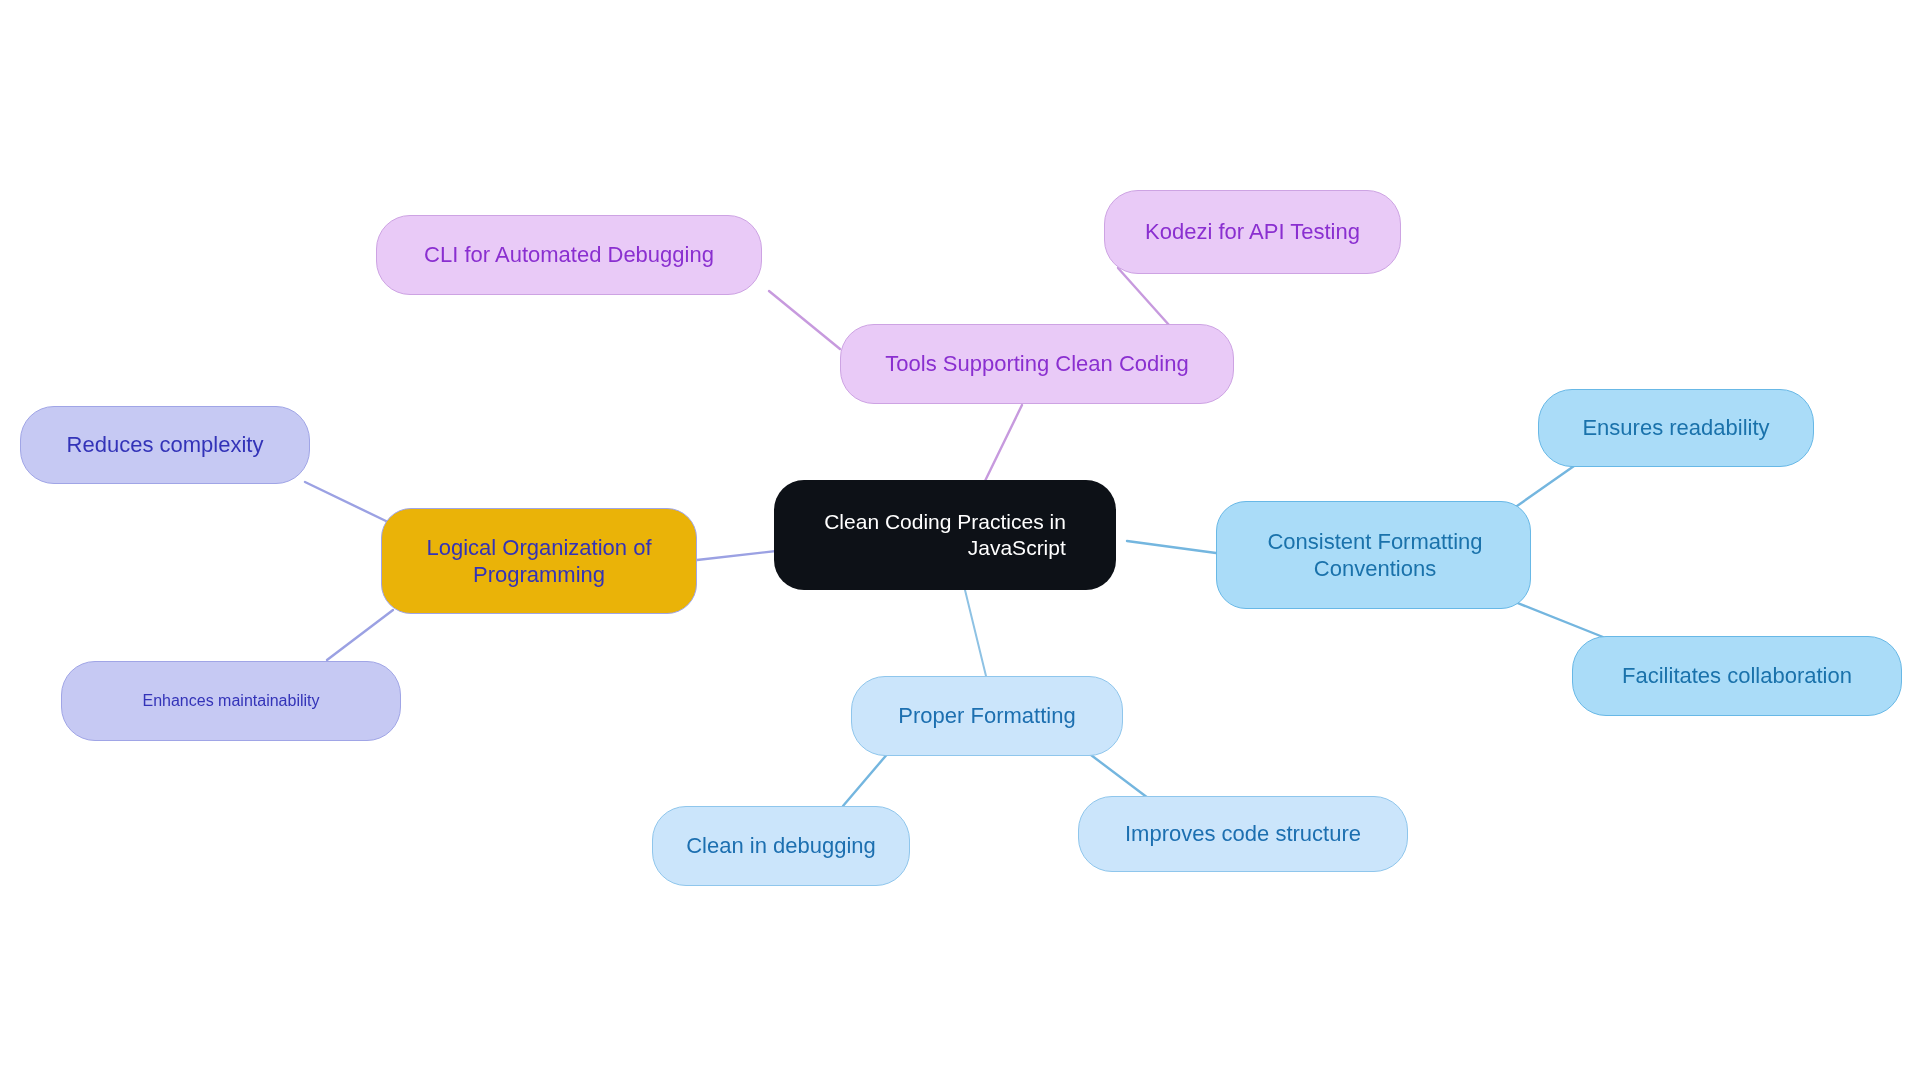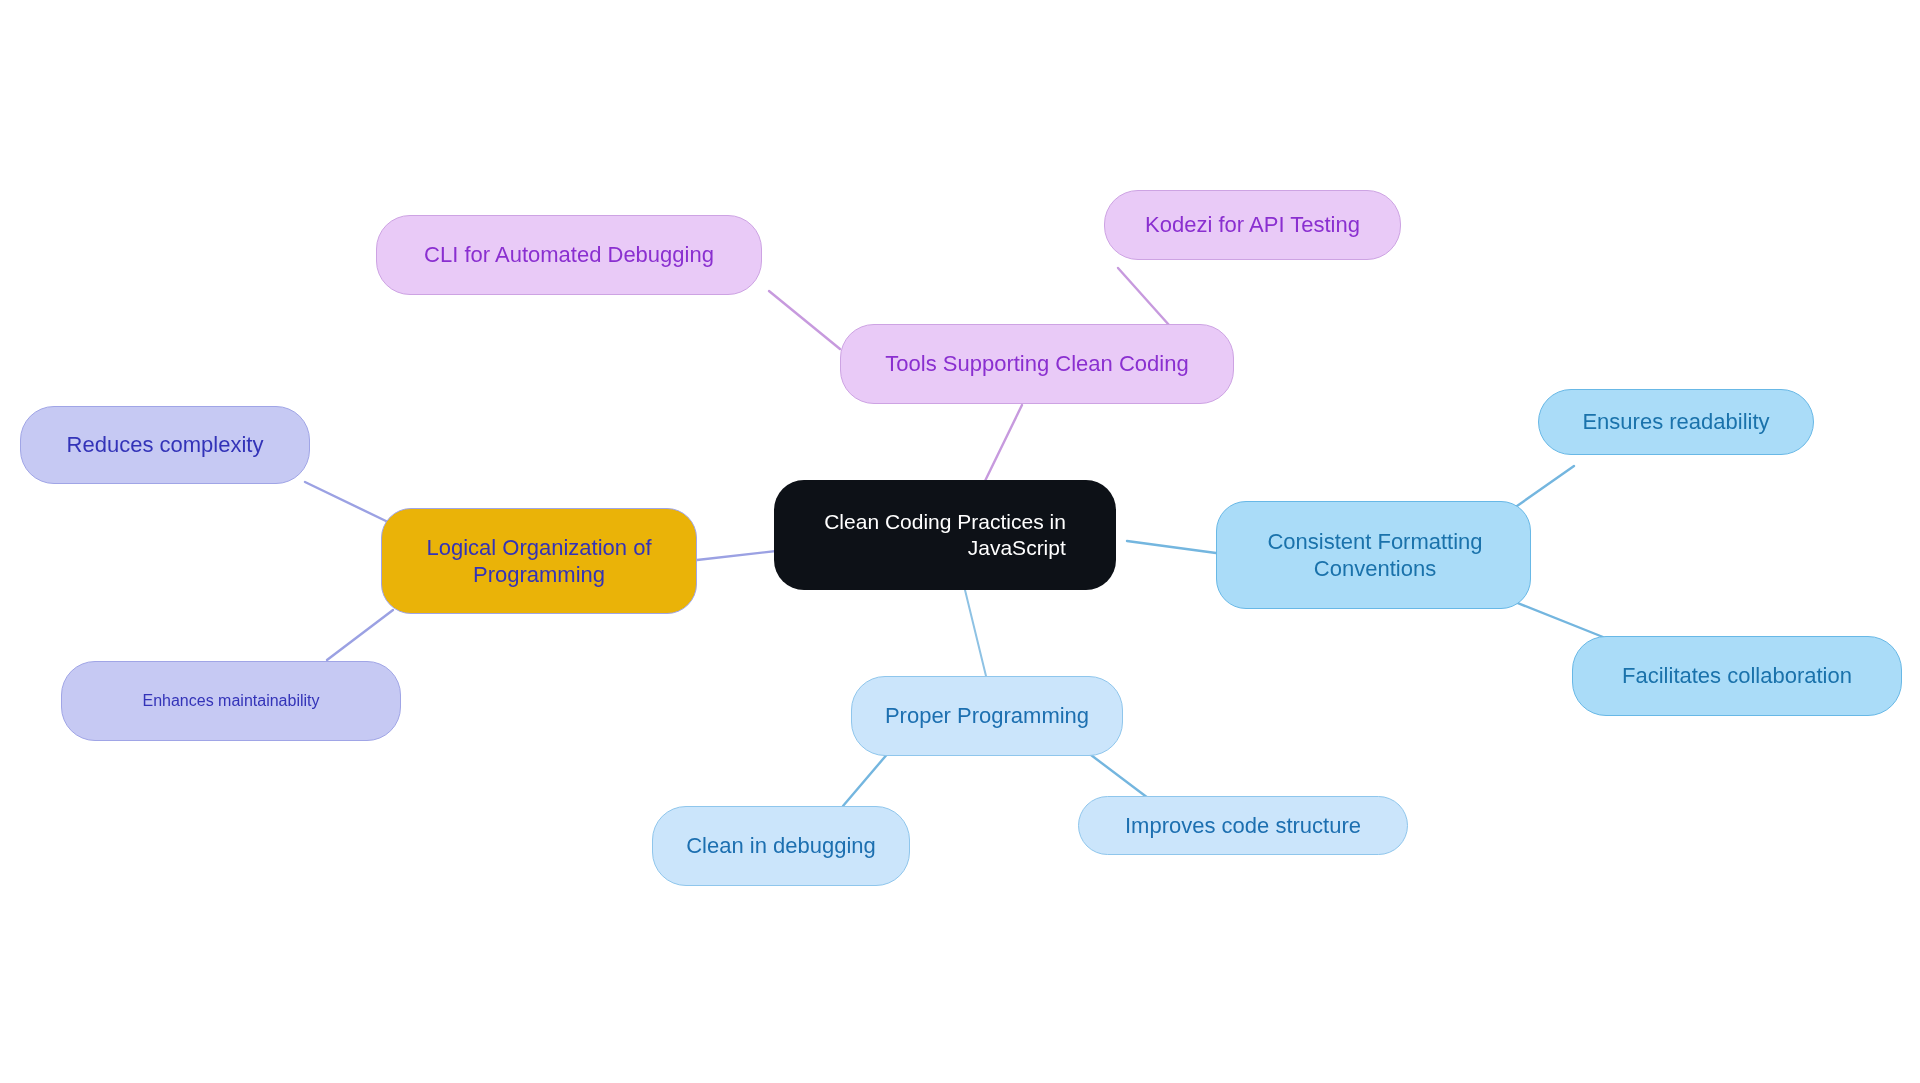"Kodezi for API Testing" div.node { height: 70px -> 84px }
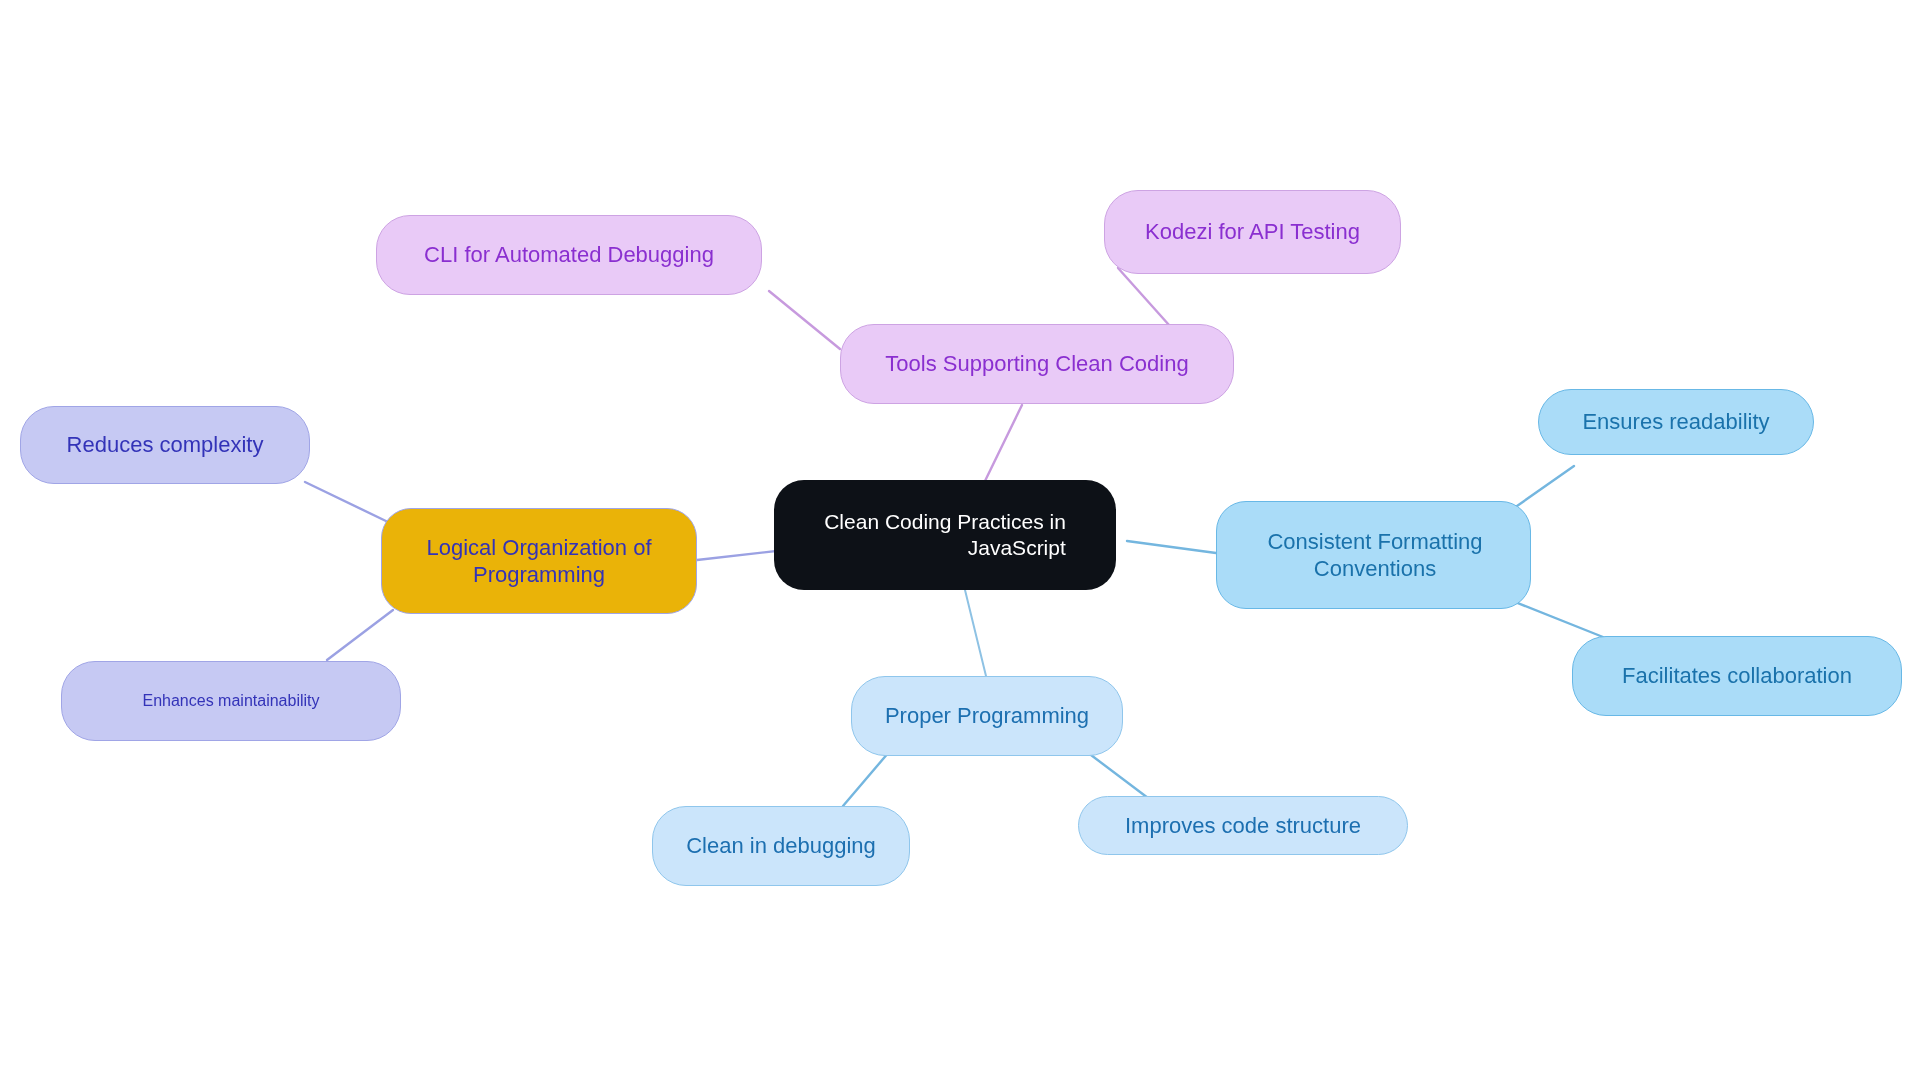"Ensures readability" div.node { height: 66px -> 78px }
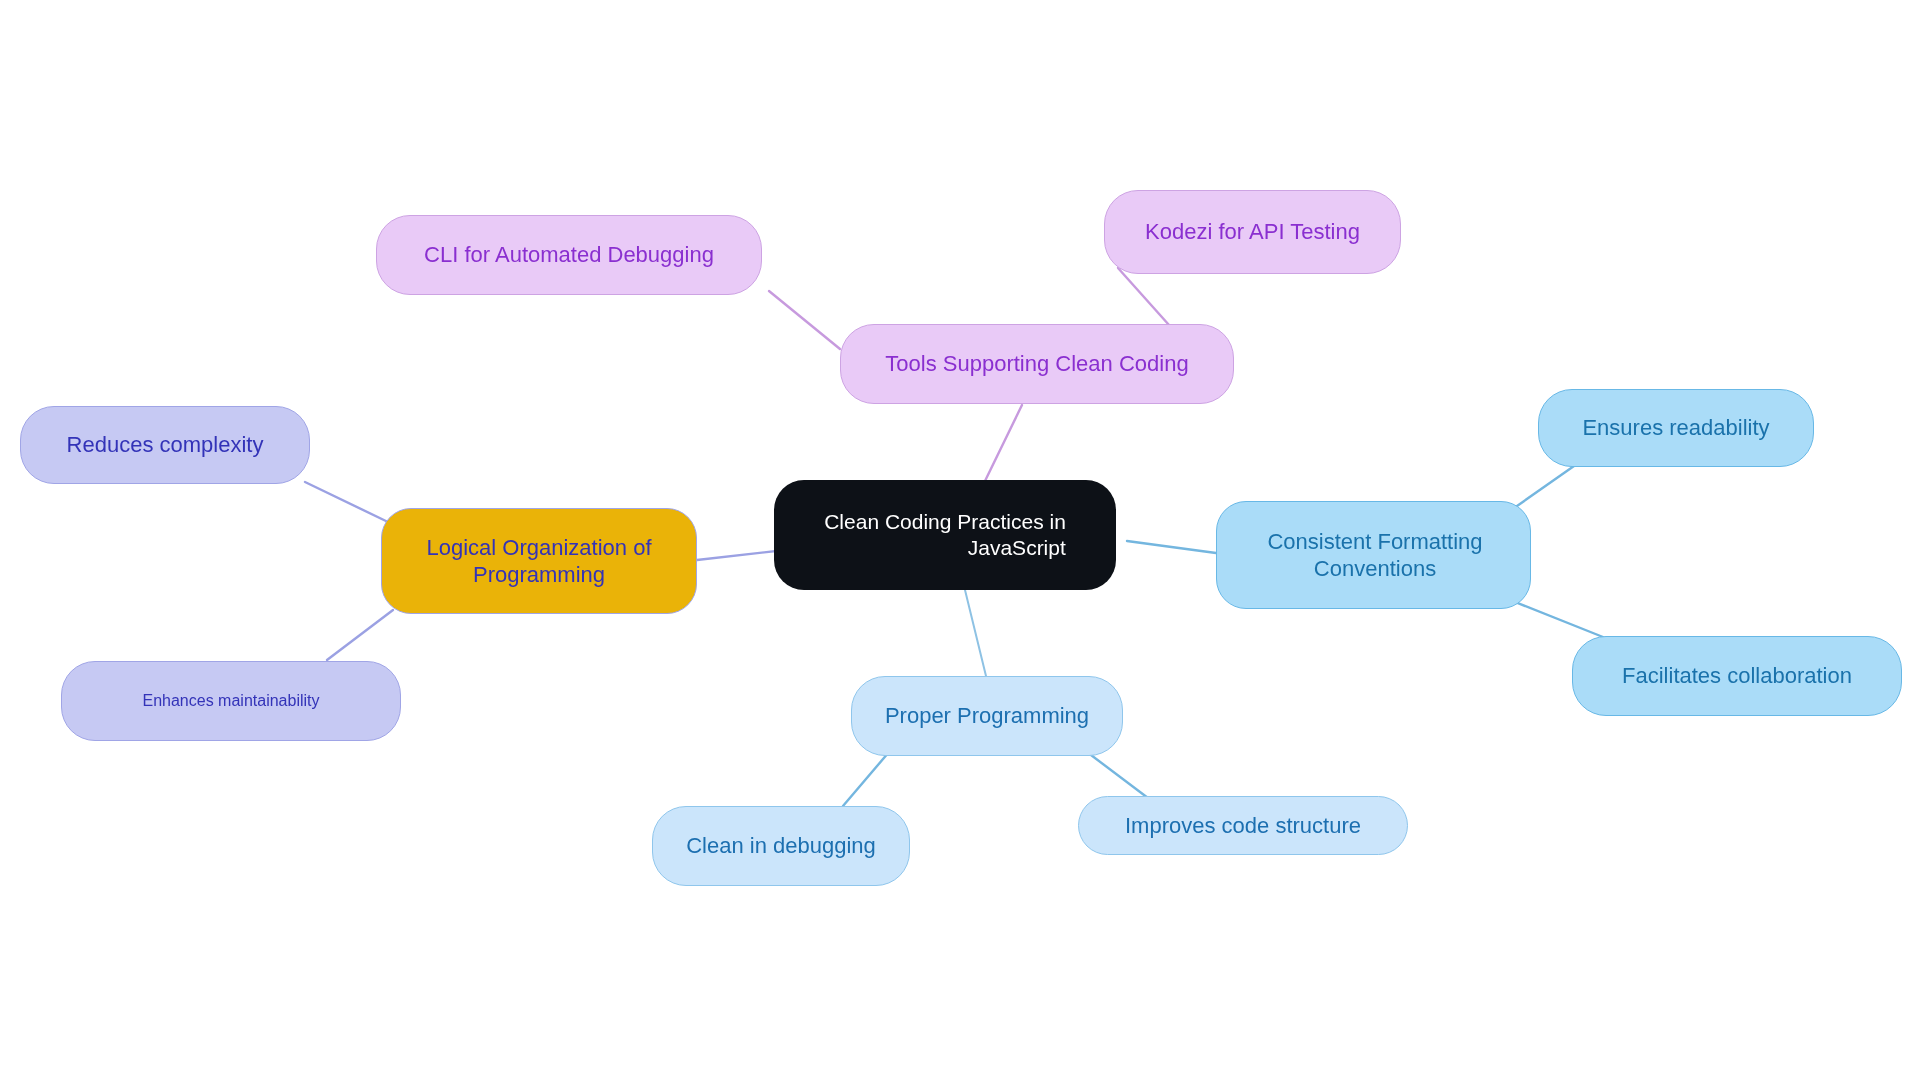"Proper Programming" div.node { text: Programming -> Formatting }
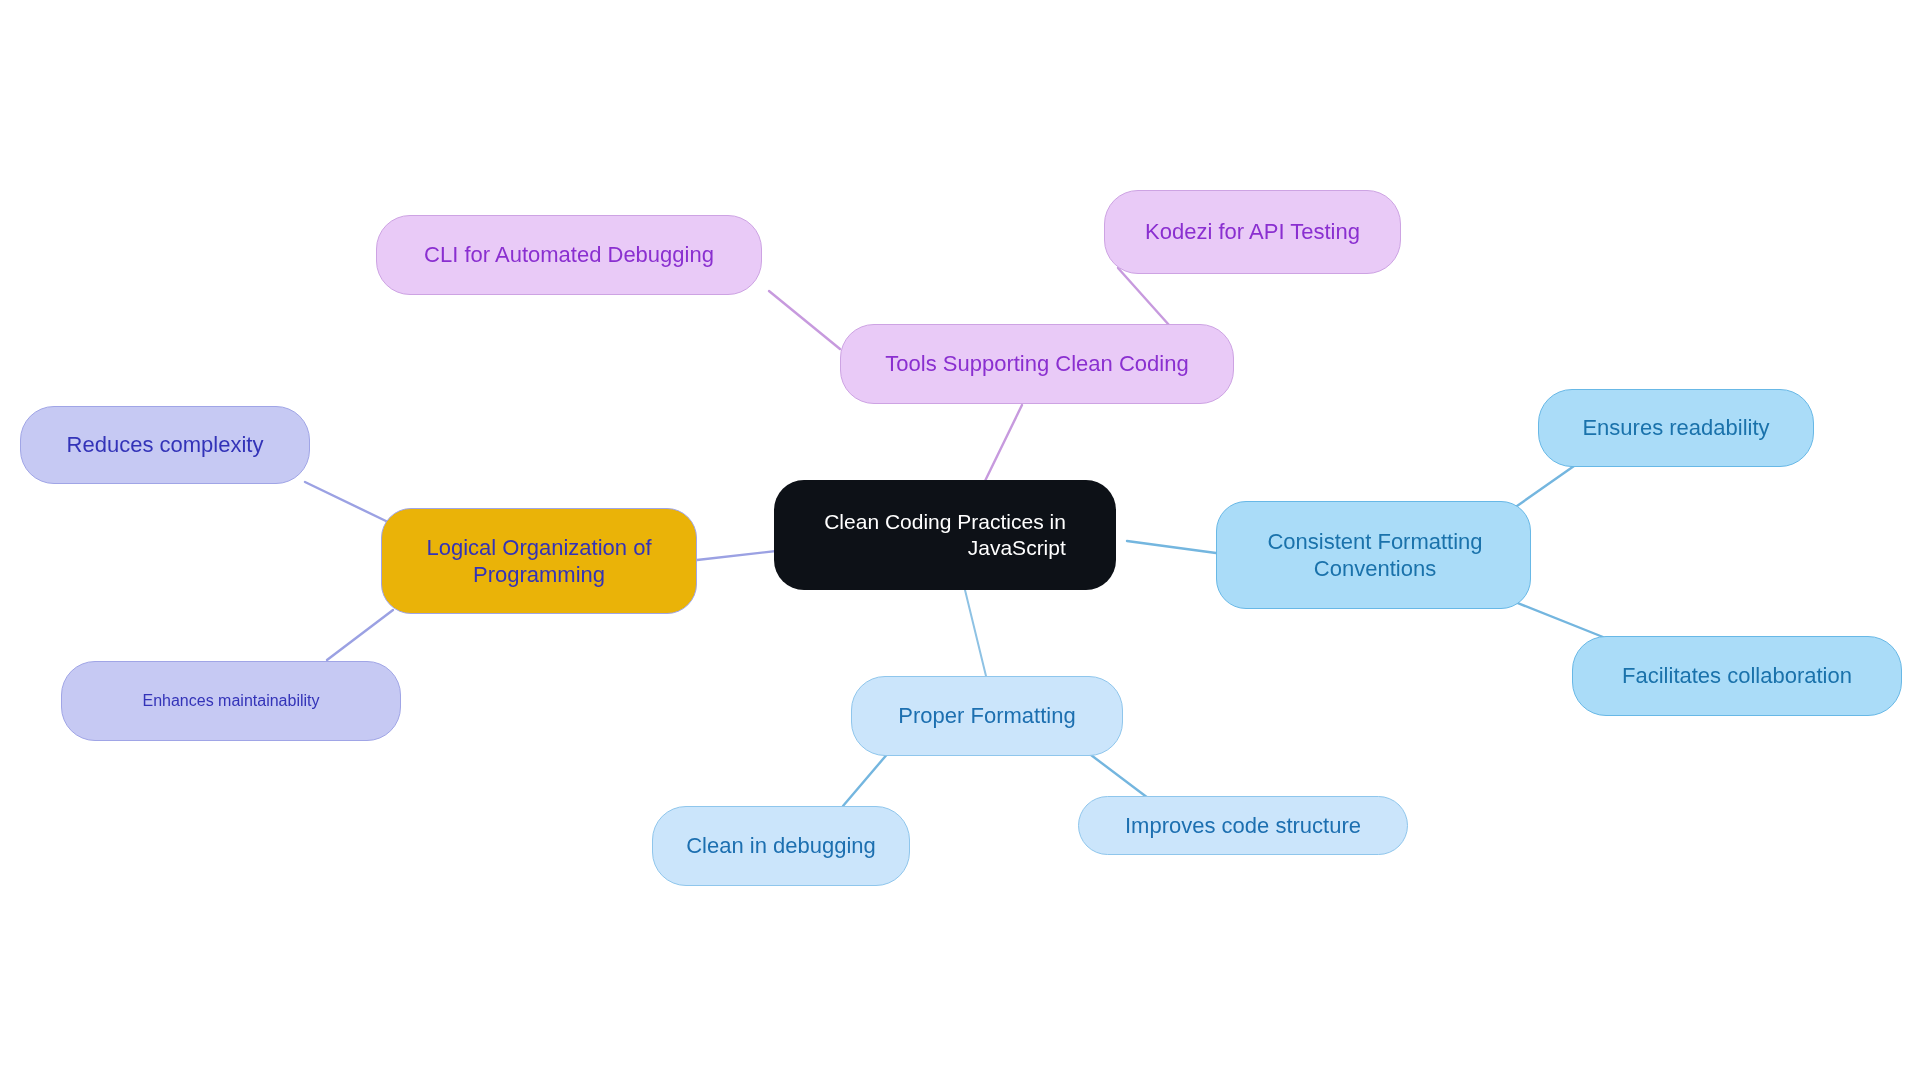"Improves code structure" div.node { height: 59px -> 76px }
